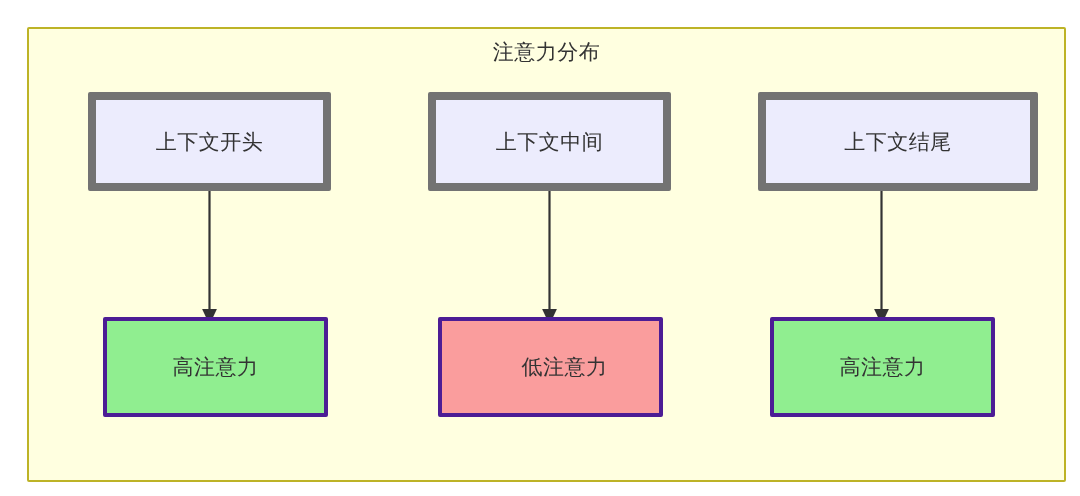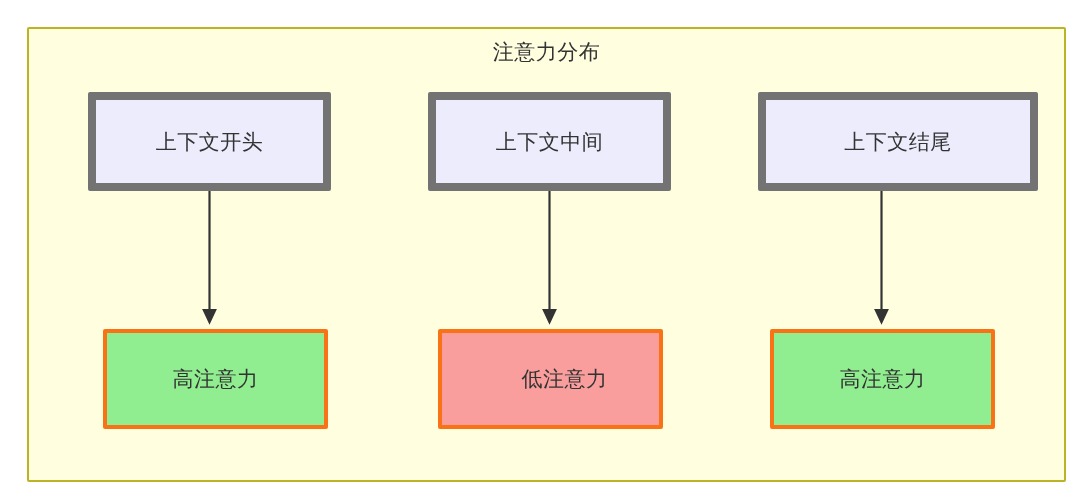"高注意力" .node-bottom { border: 4px solid #f97316 -> 4px solid #4c1d95; margin-top: 12px -> none }
